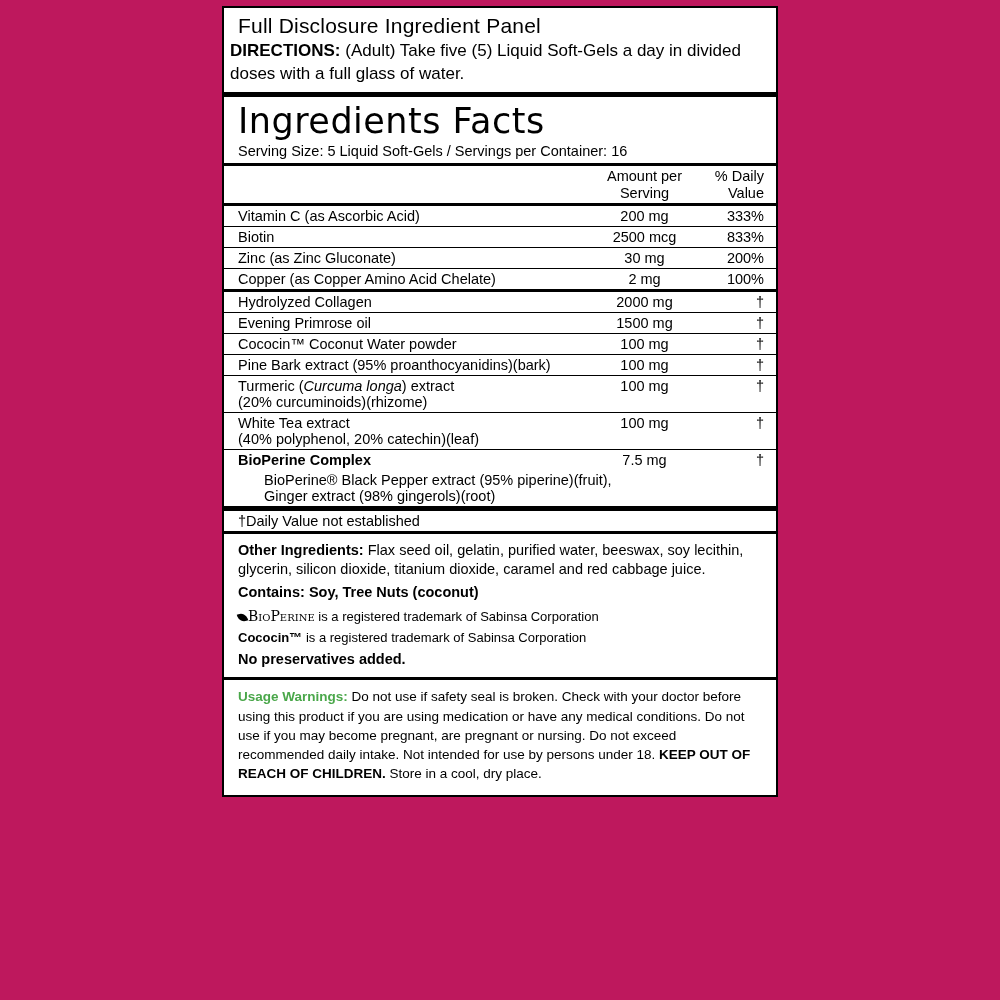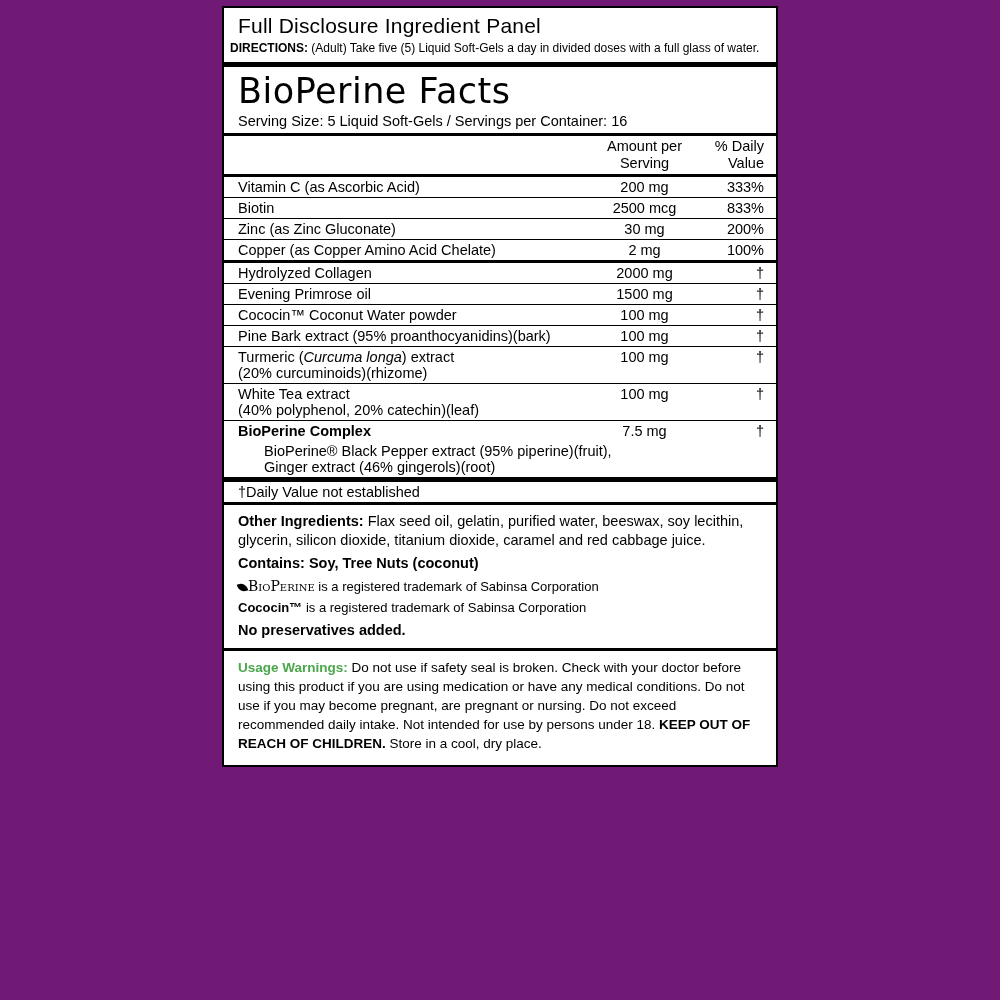"Full Disclosure Ingredient Panel" .page { background: #701a75 -> #be185d }
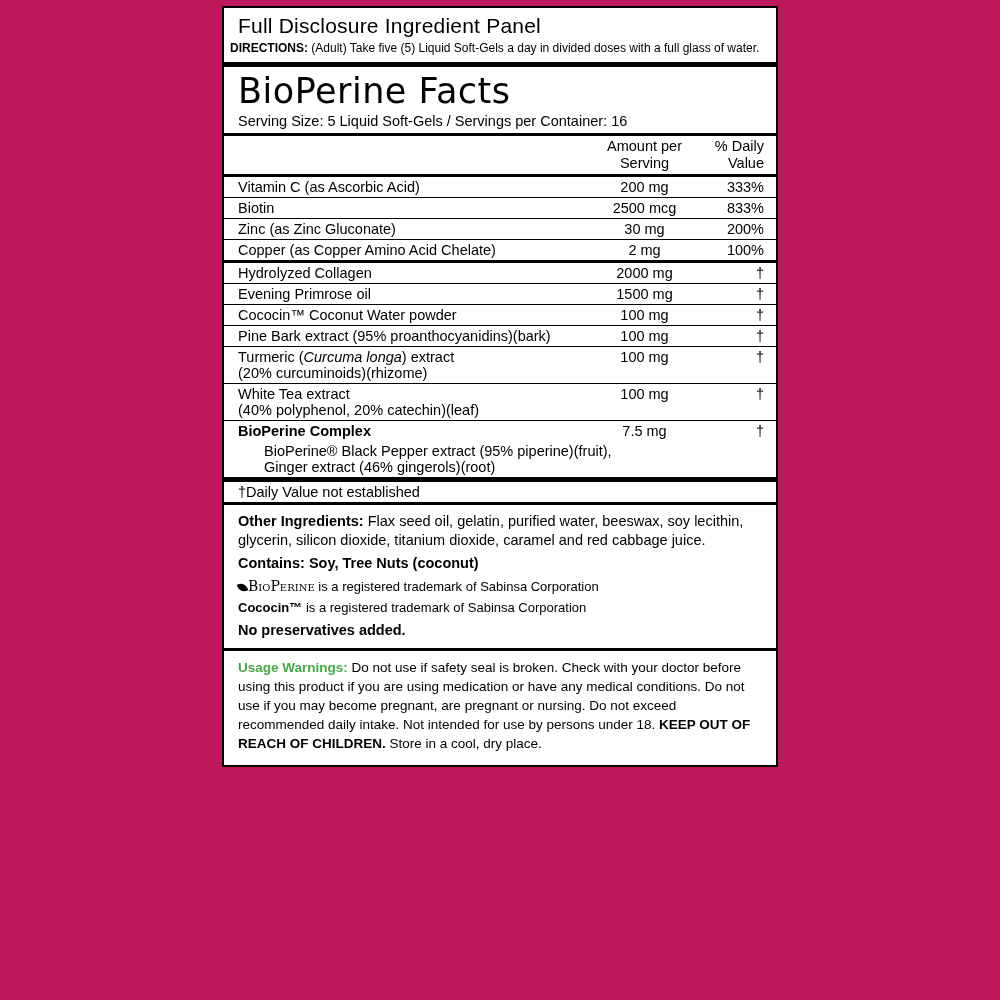"DIRECTIONS: (Adult) Take five (5)" .directions { font-size: 12px -> 17px }
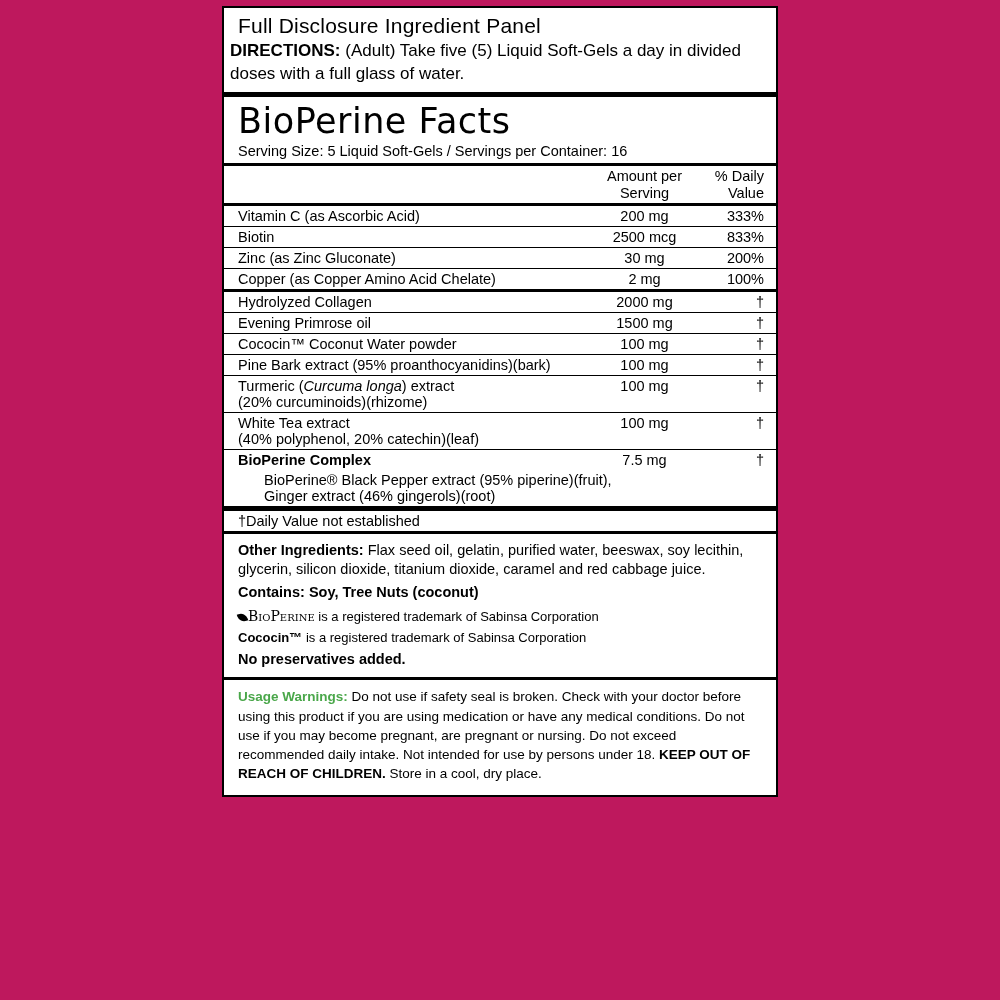"BioPerine Facts" div.sf-title { text: BioPerine -> Ingredients }
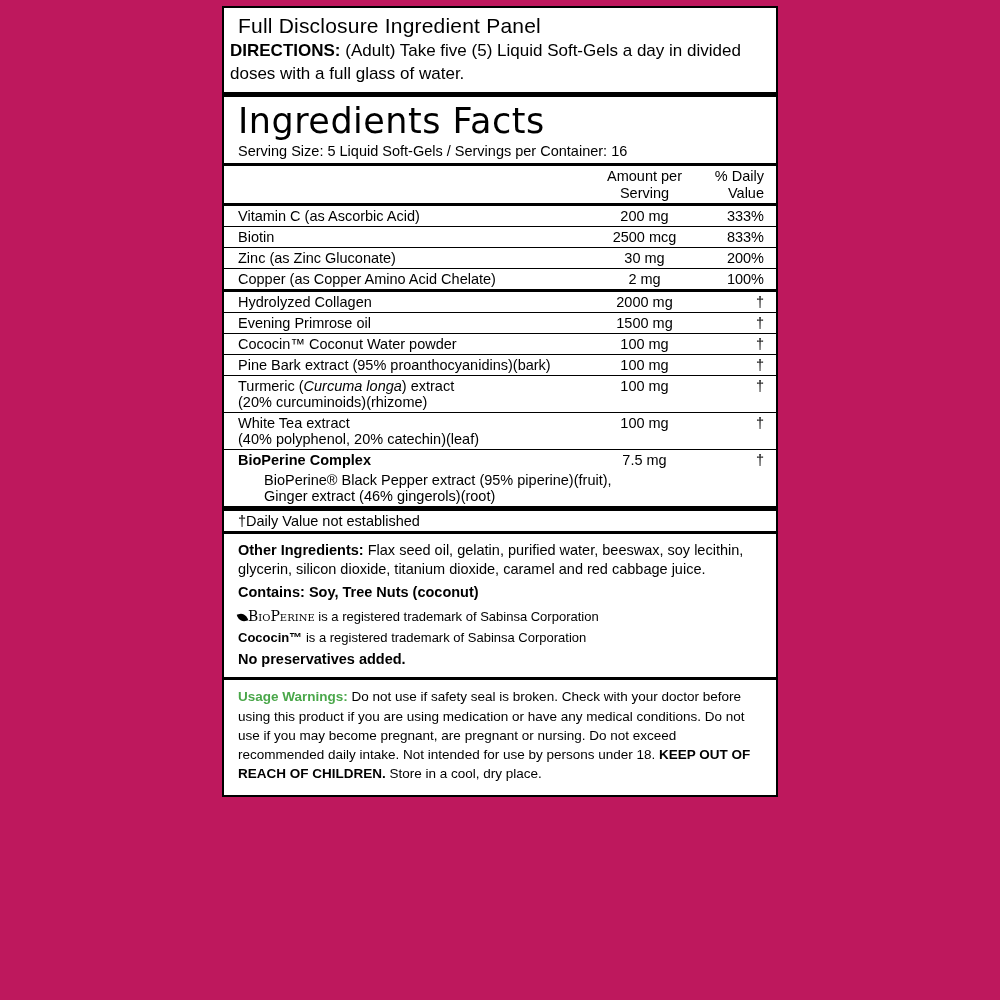"Ginger extract (46% gingerols)(root)" div { text: 46% -> 98% }
